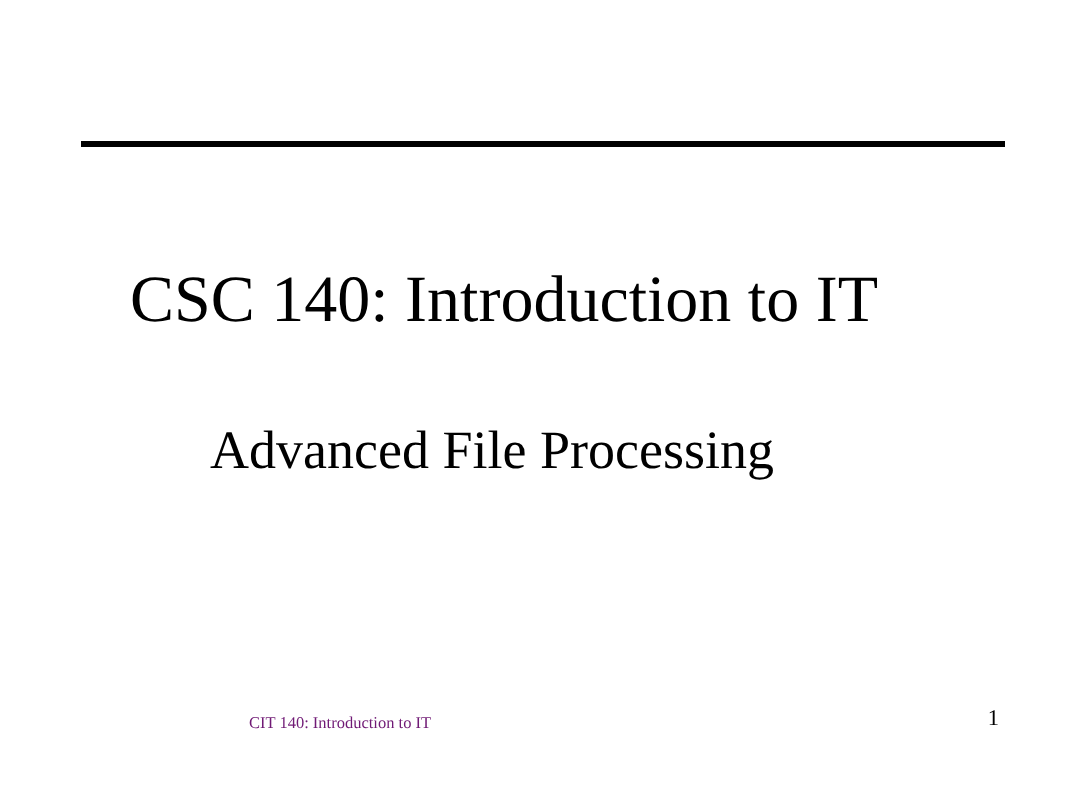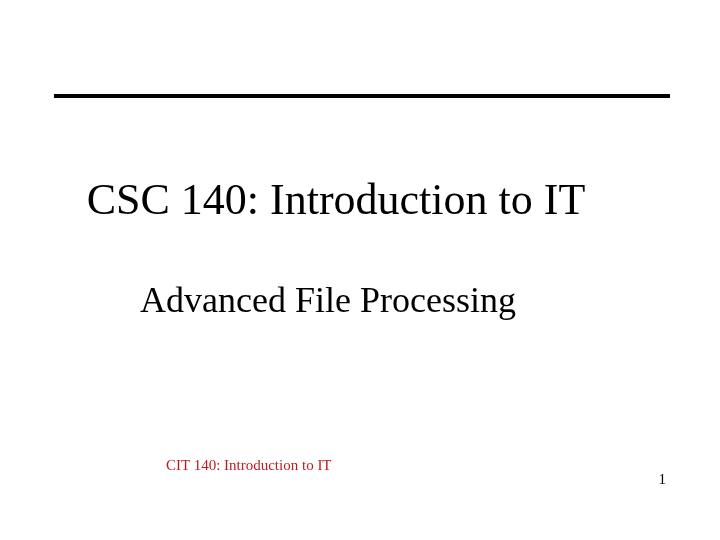"CIT 140: Introduction to IT" .footer-left { bottom: 66px -> 52px; color: #b91c1c -> #701a75; font-size: 15px -> 11px }
